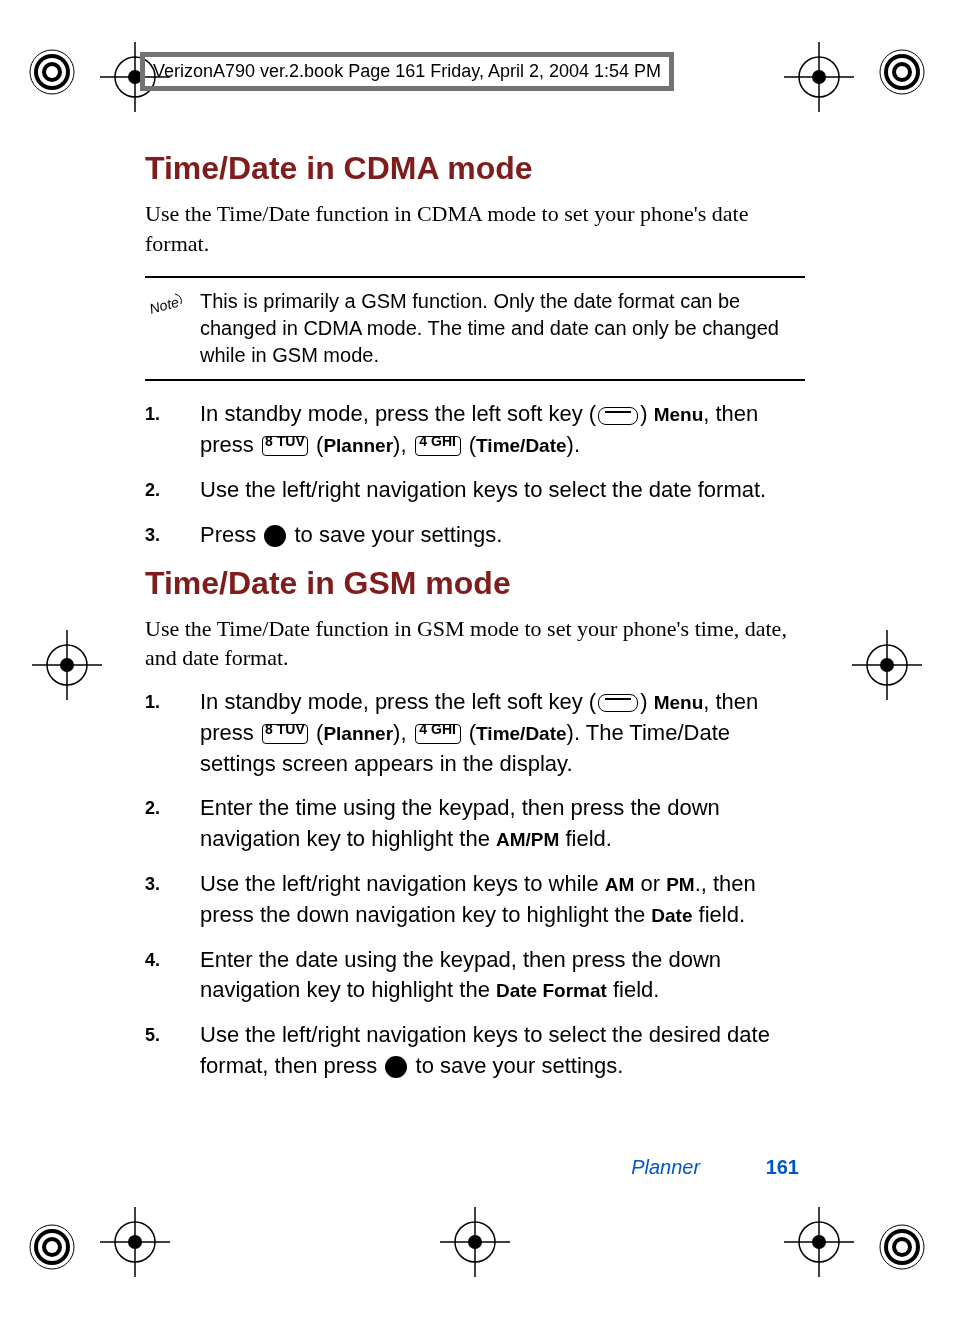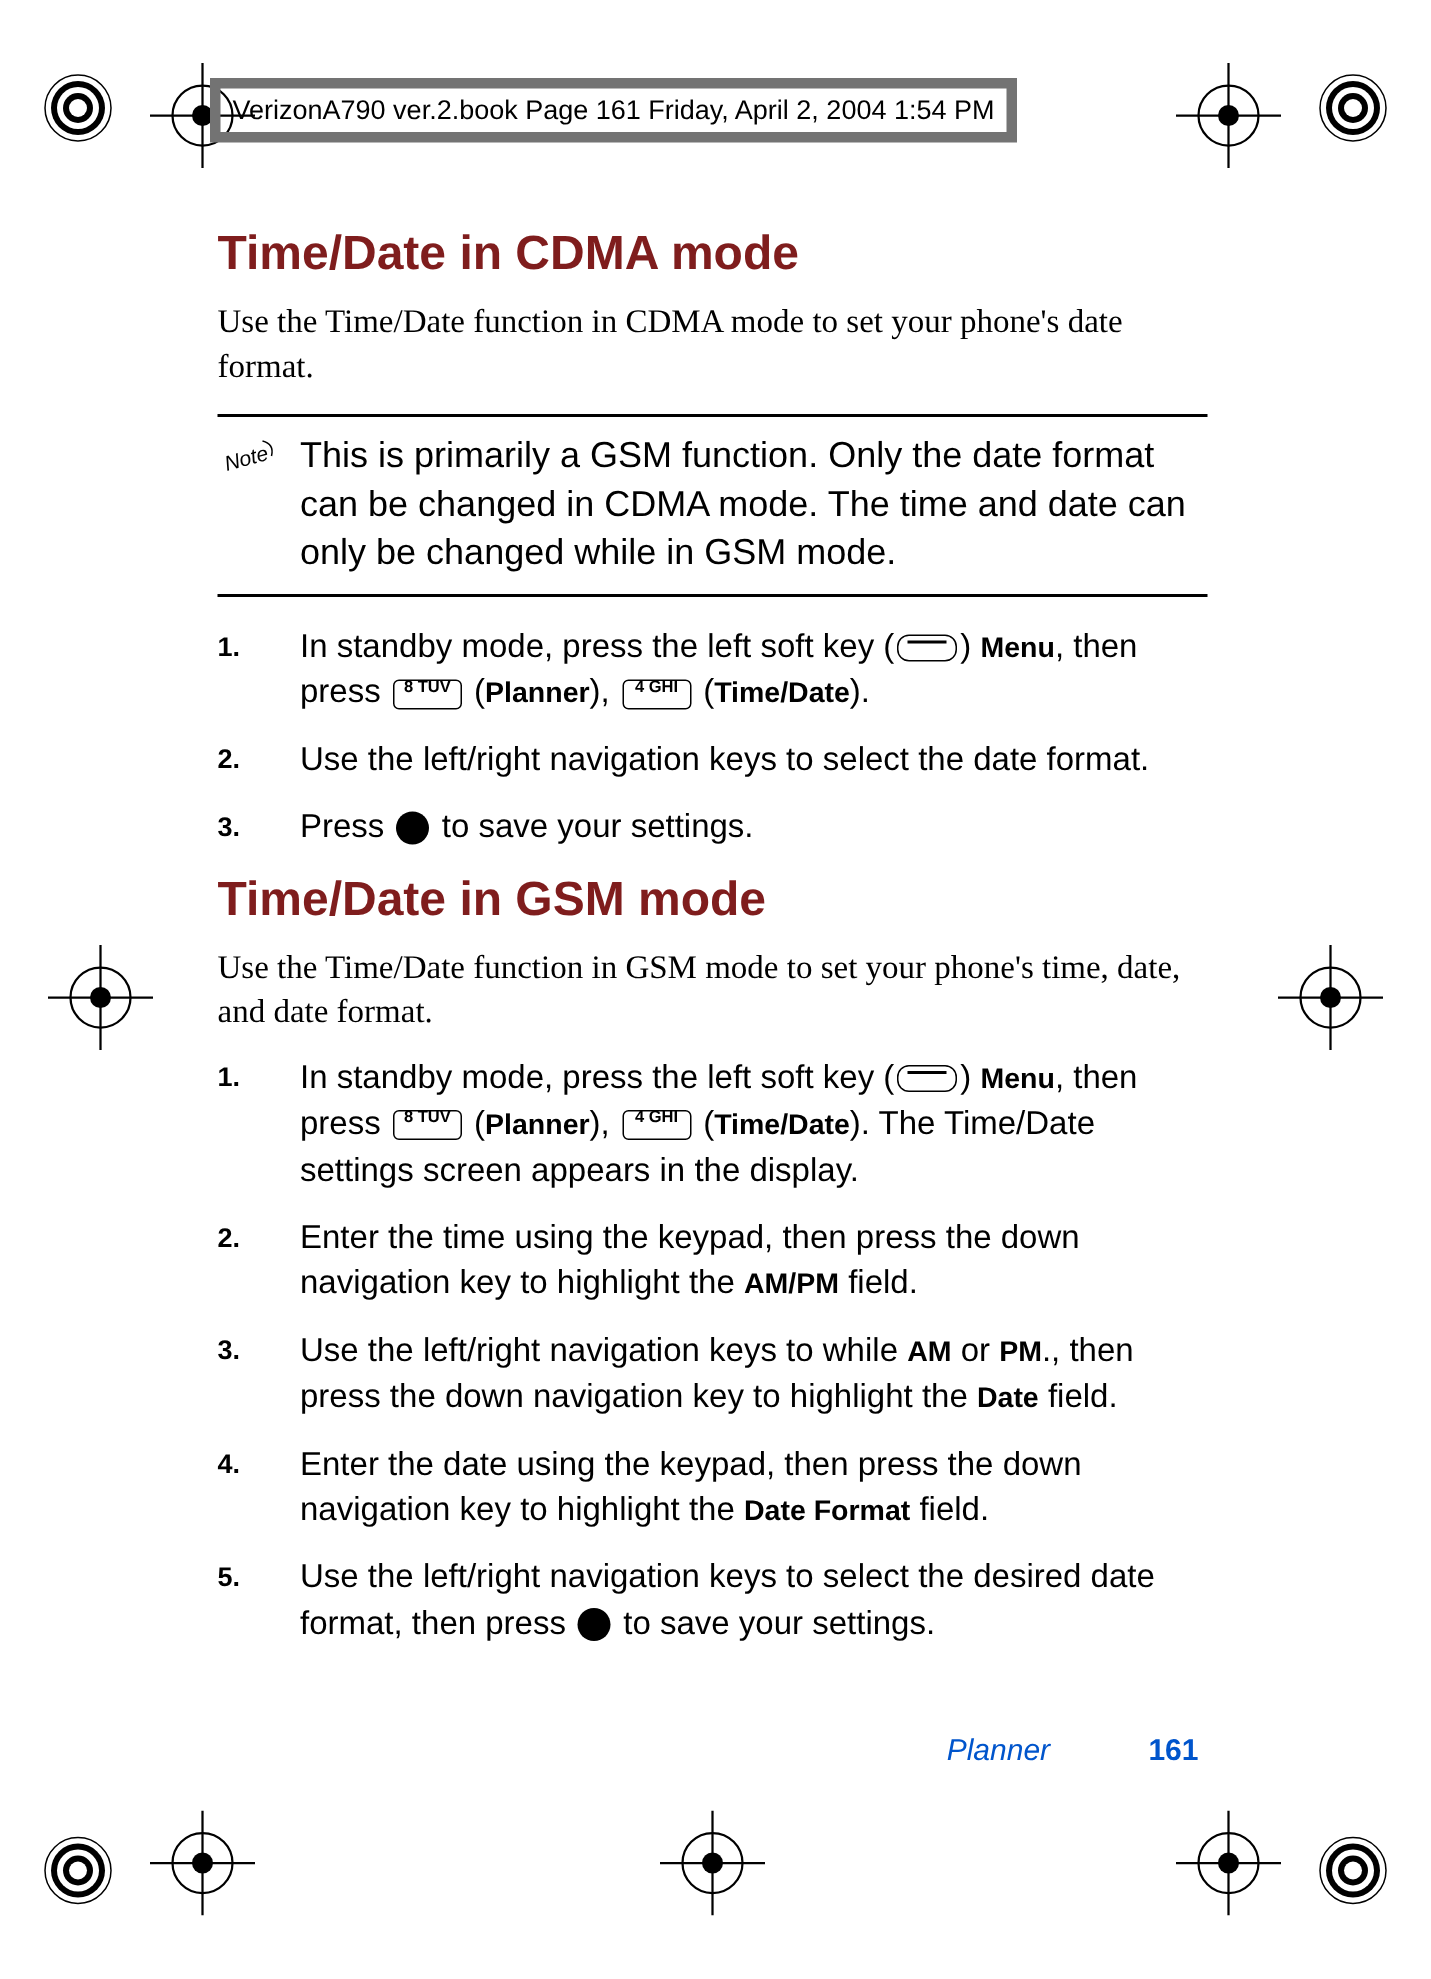"VerizonA790 ver.2.book Page 161 Friday," .header-box { border: 7px solid #737373 -> 5px solid #737373 }
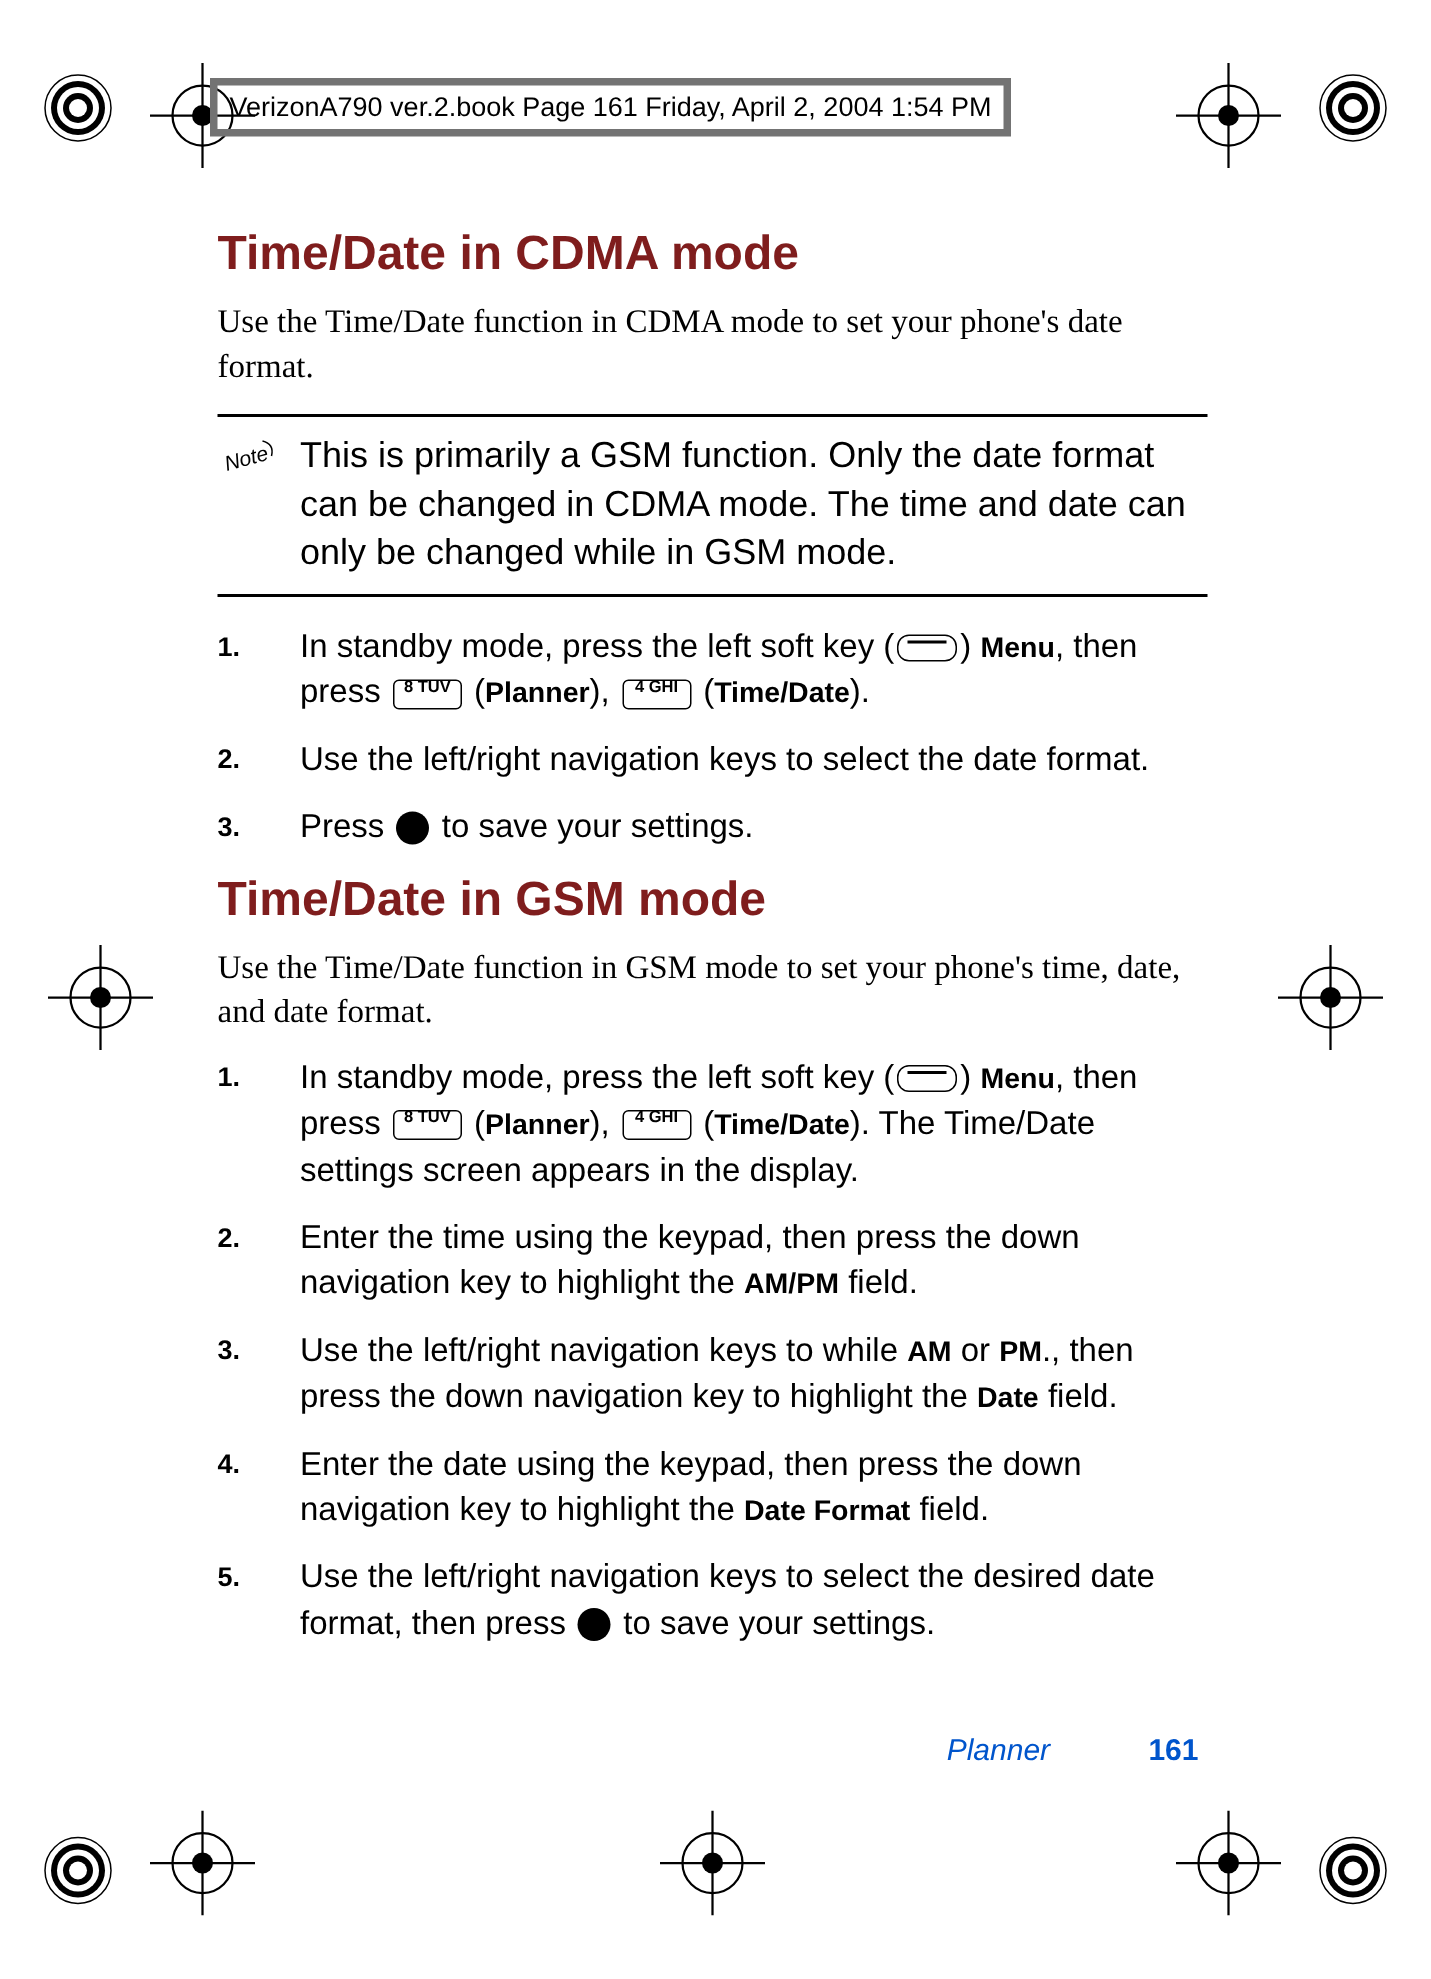"This is primarily a GSM" .note-text { font-size: 24px -> 20px }
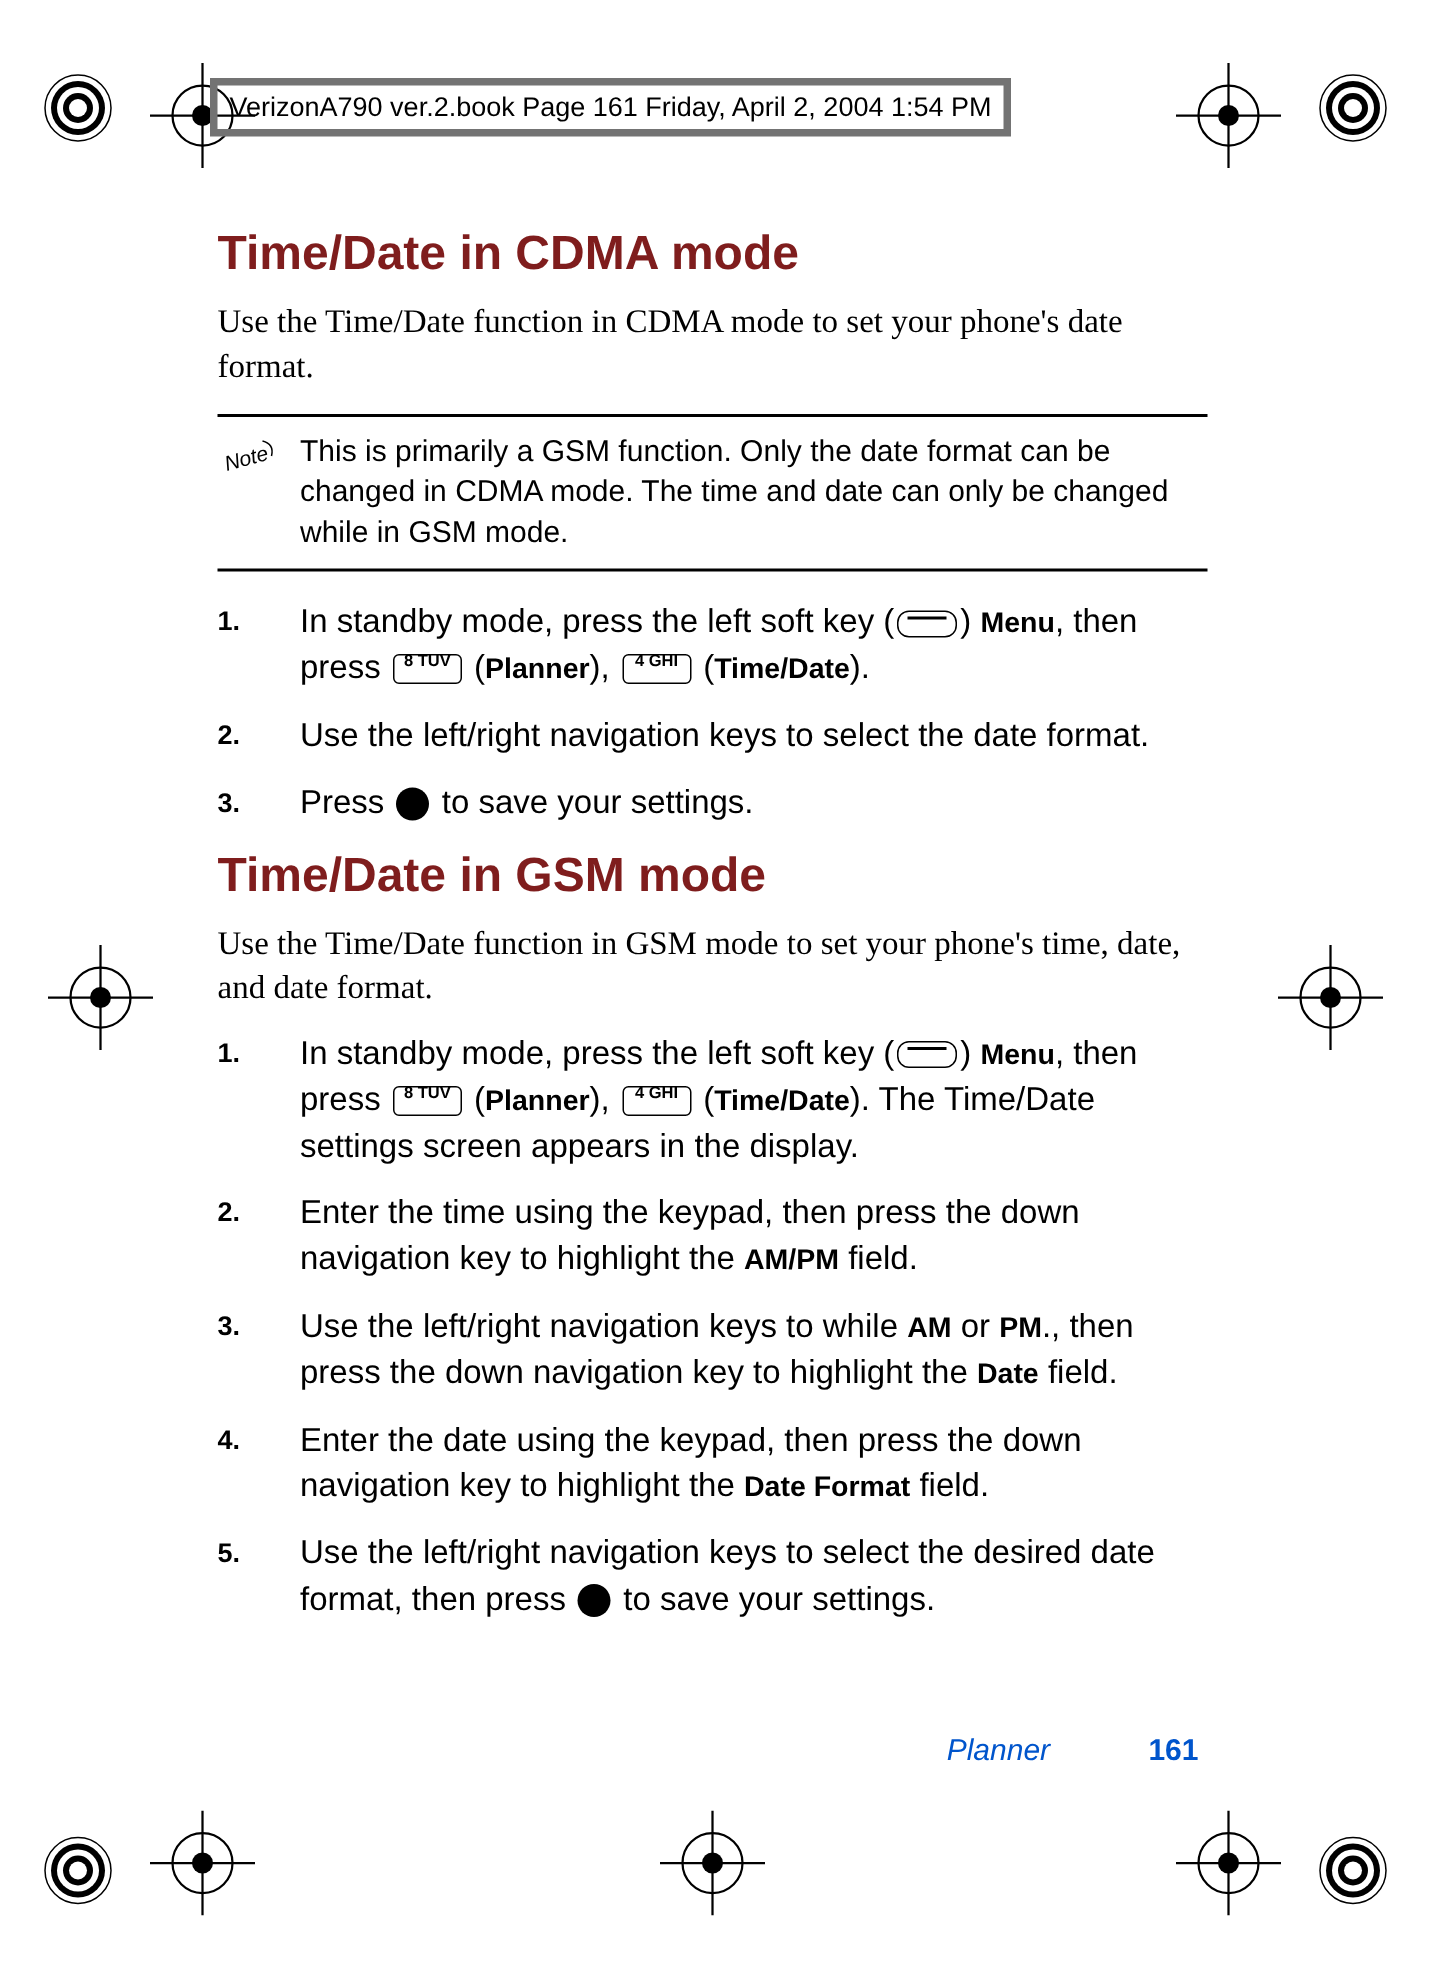"8 TUV" .numkey-label { font-size: 11px -> 14px }
